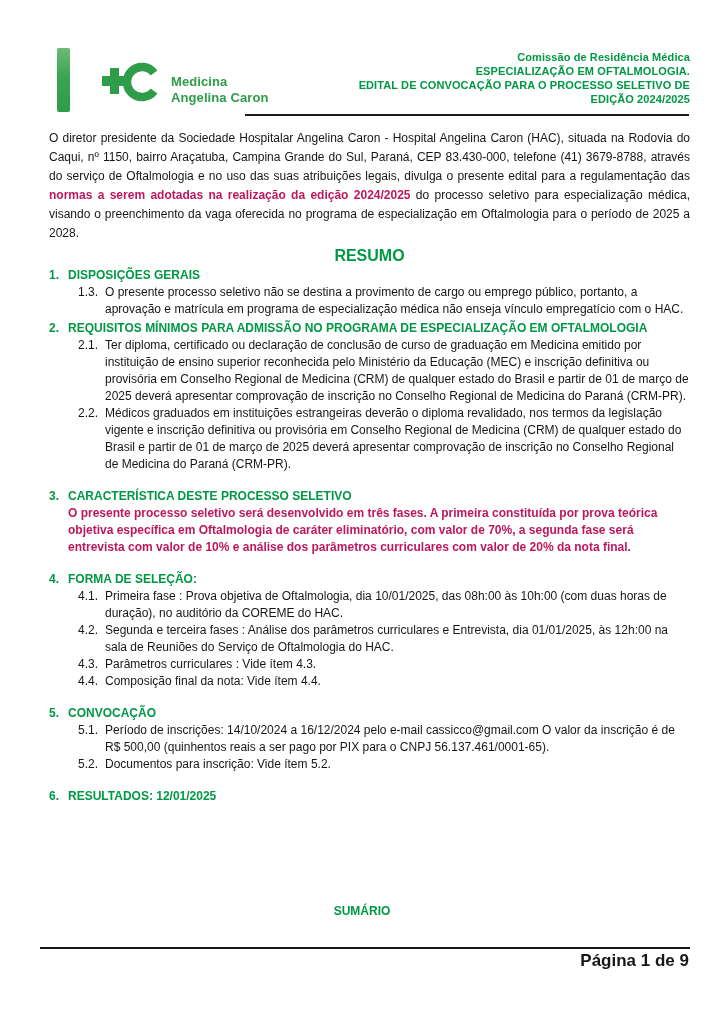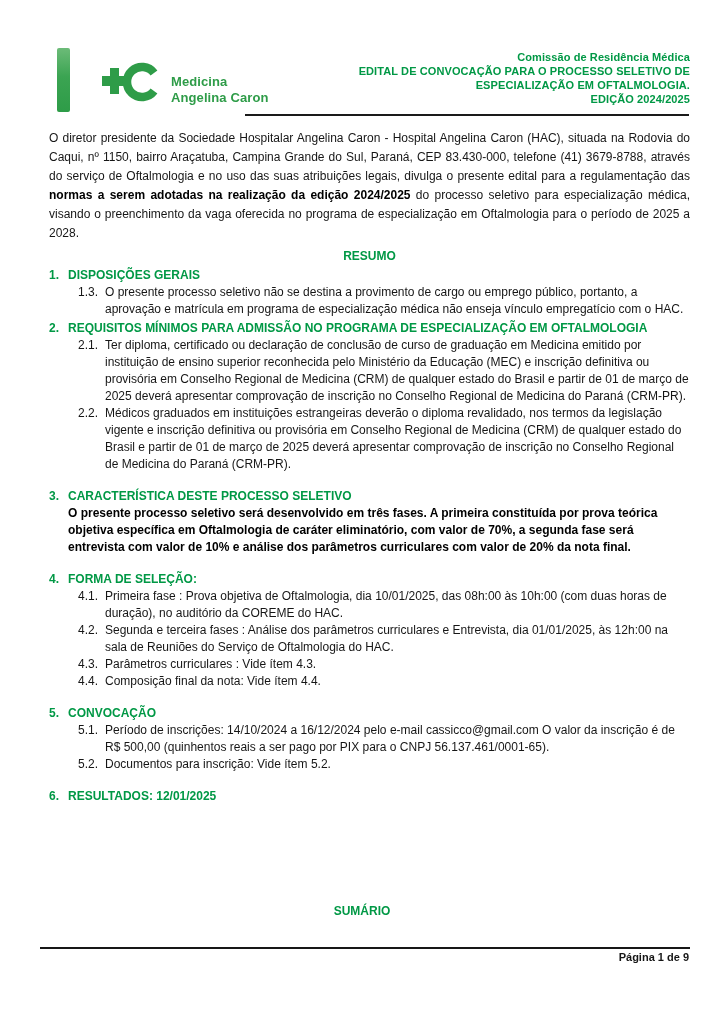"EDITAL DE CONVOCAÇÃO PARA O" div { order: before "ESPECIALIZAÇÃO EM OFTALMOLOGIA." -> after "ESPECIALIZAÇÃO EM OFTALMOLOGIA." }
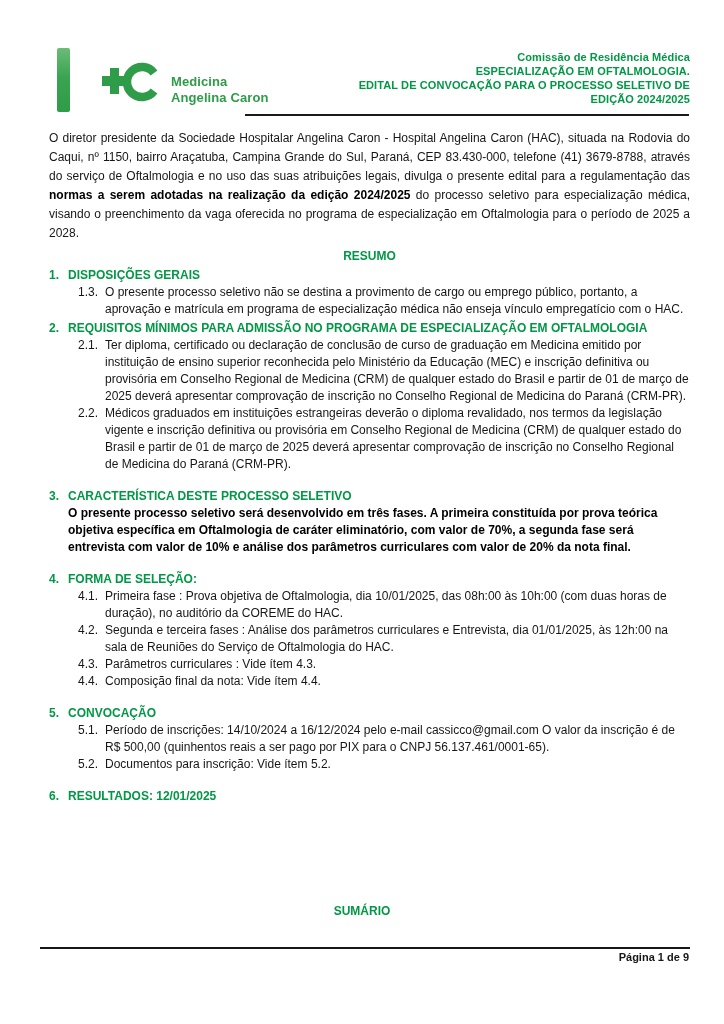"normas a serem adotadas na" .green { color: #000000 -> #be185d }
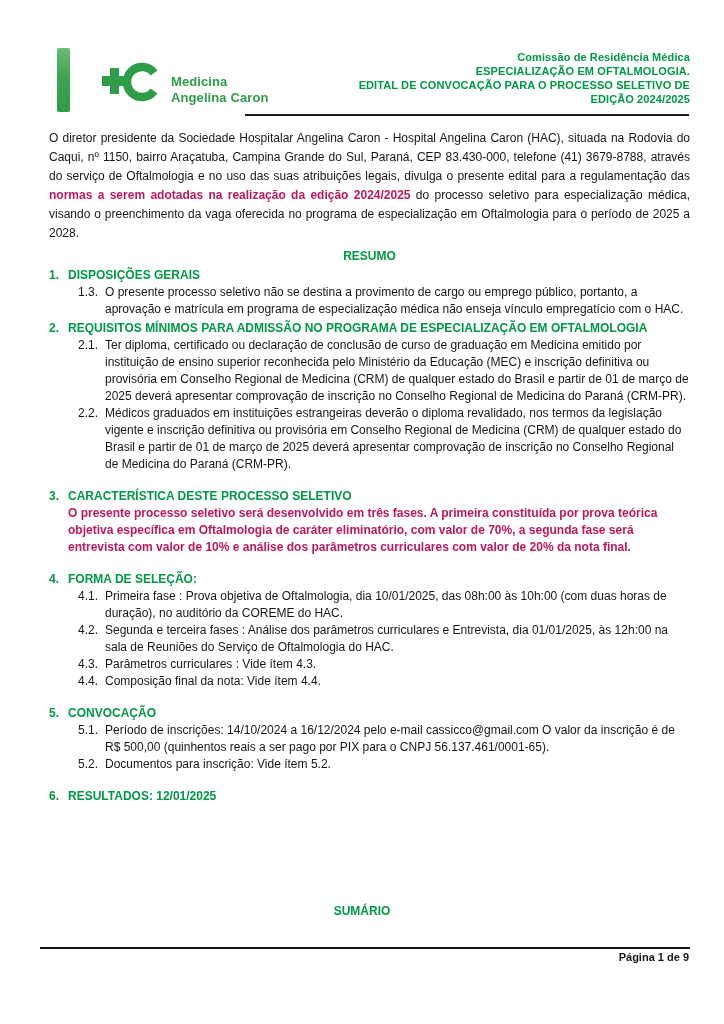"RESUMO" .resumo { font-size: 12px -> 16px }
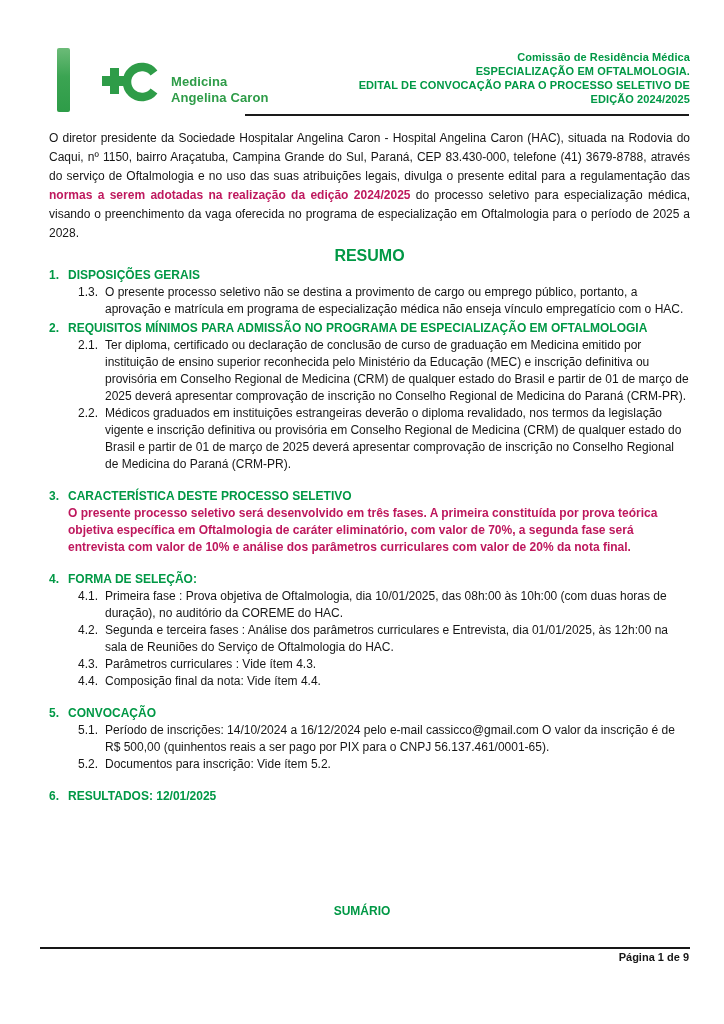"Página 1 de 9" .page-num { font-size: 11px -> 17px }
